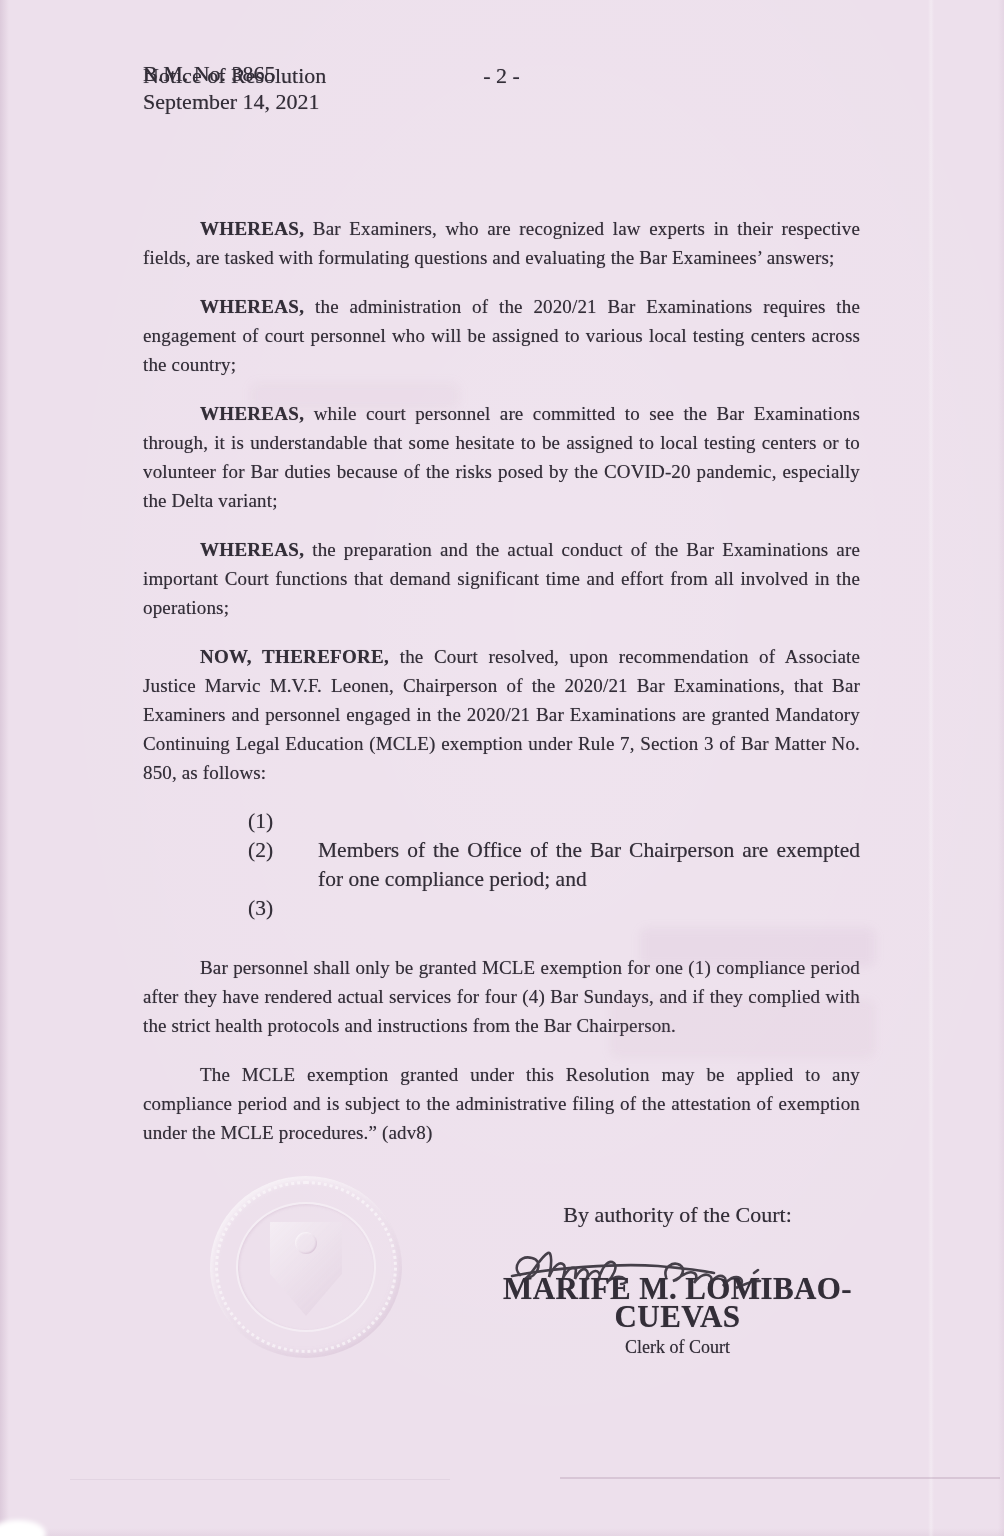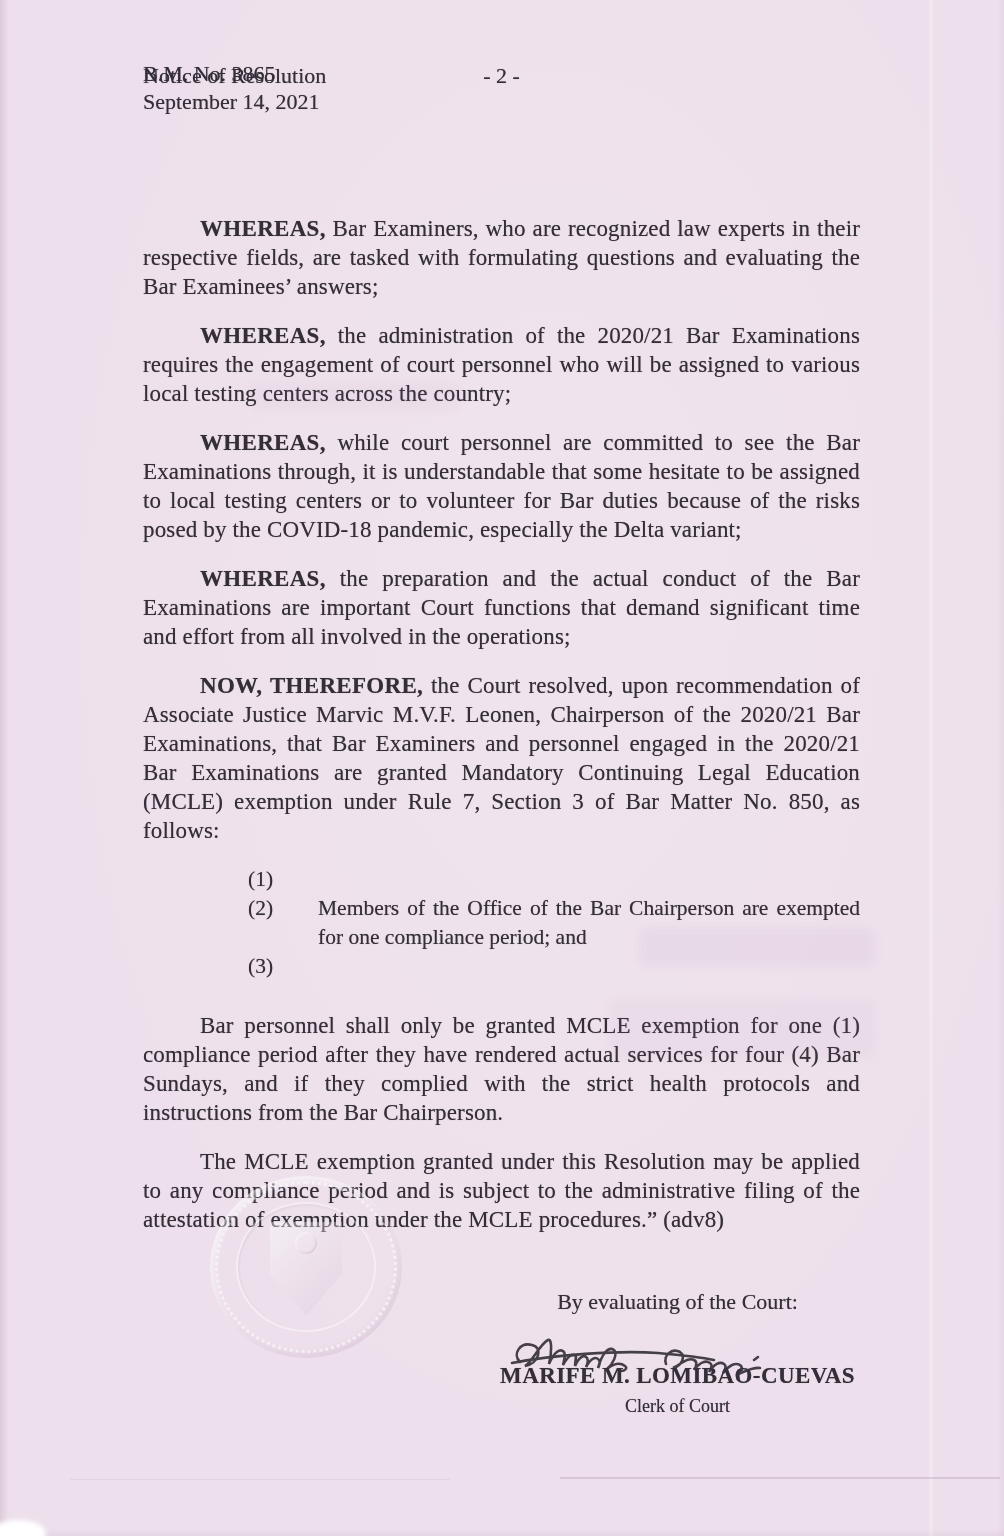"WHEREAS, Bar Examiners, who are" p.para { font-size: 23px -> 19px }
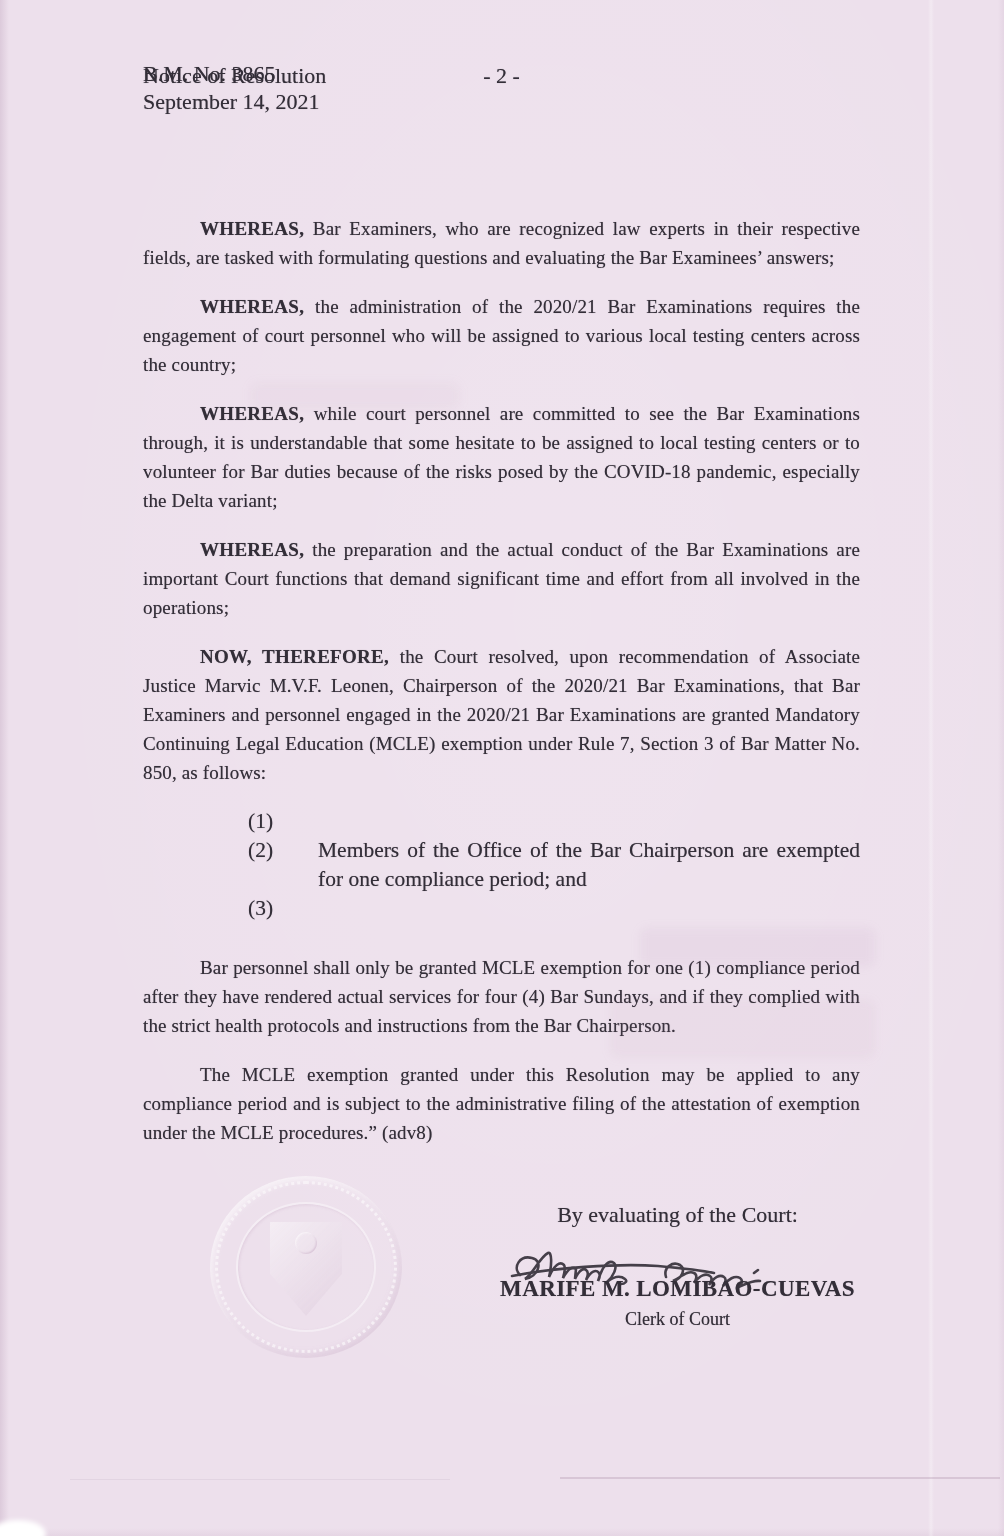"while court personnel are committed" span { text: COVID-18 -> COVID-20 }
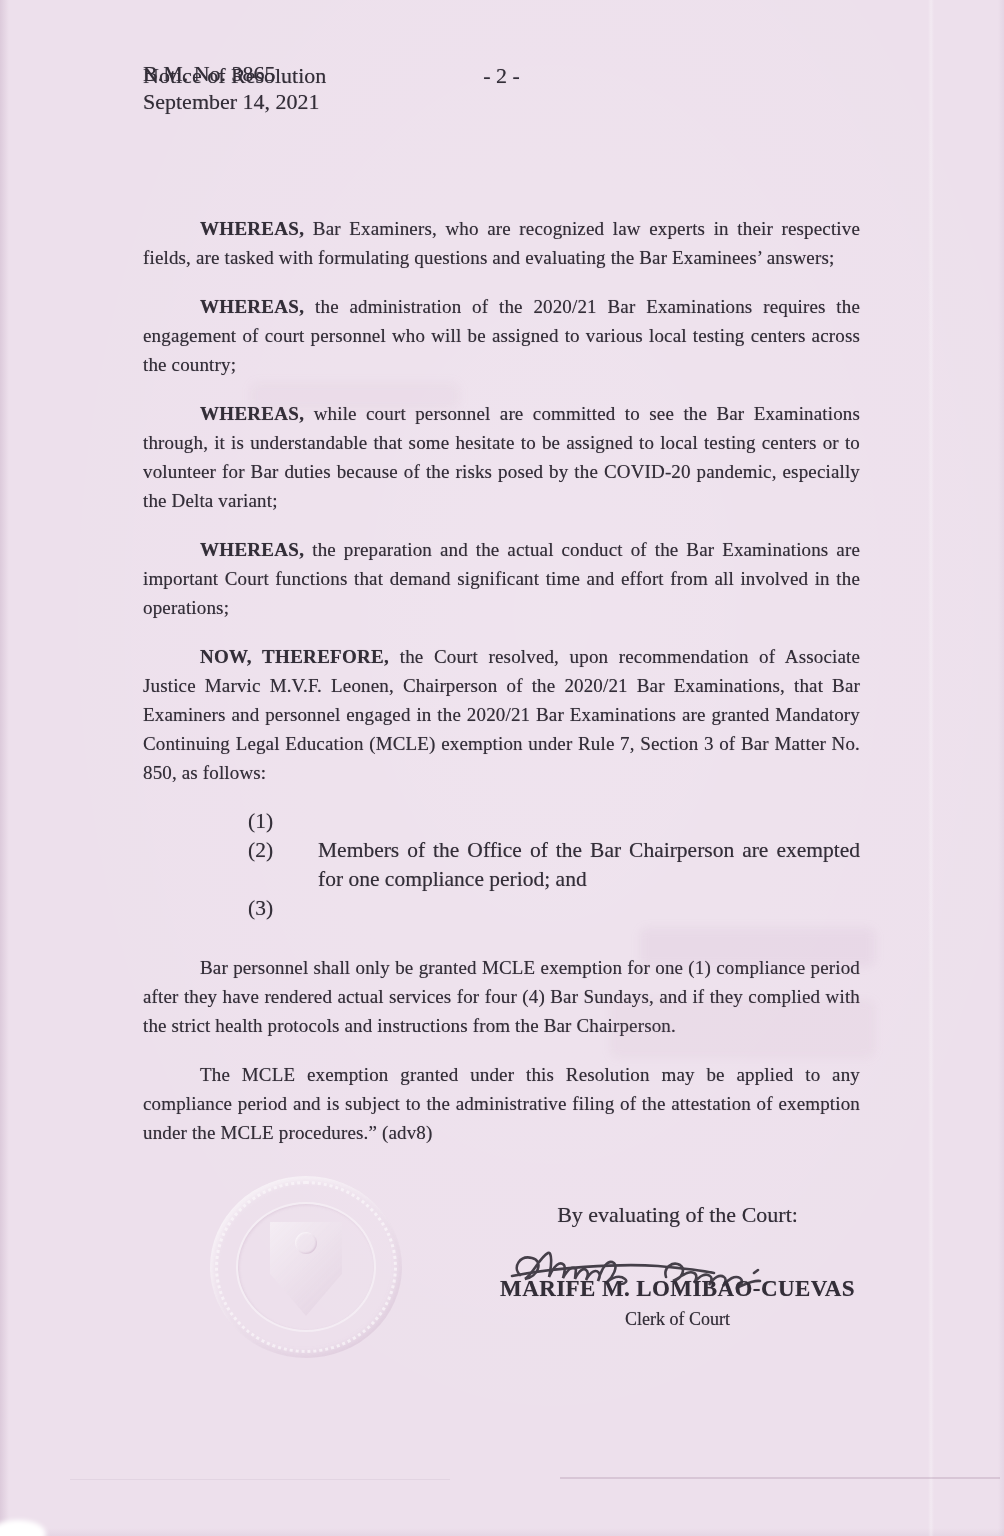"By evaluating of the Court:" div.sig-authority { text: evaluating -> authority }
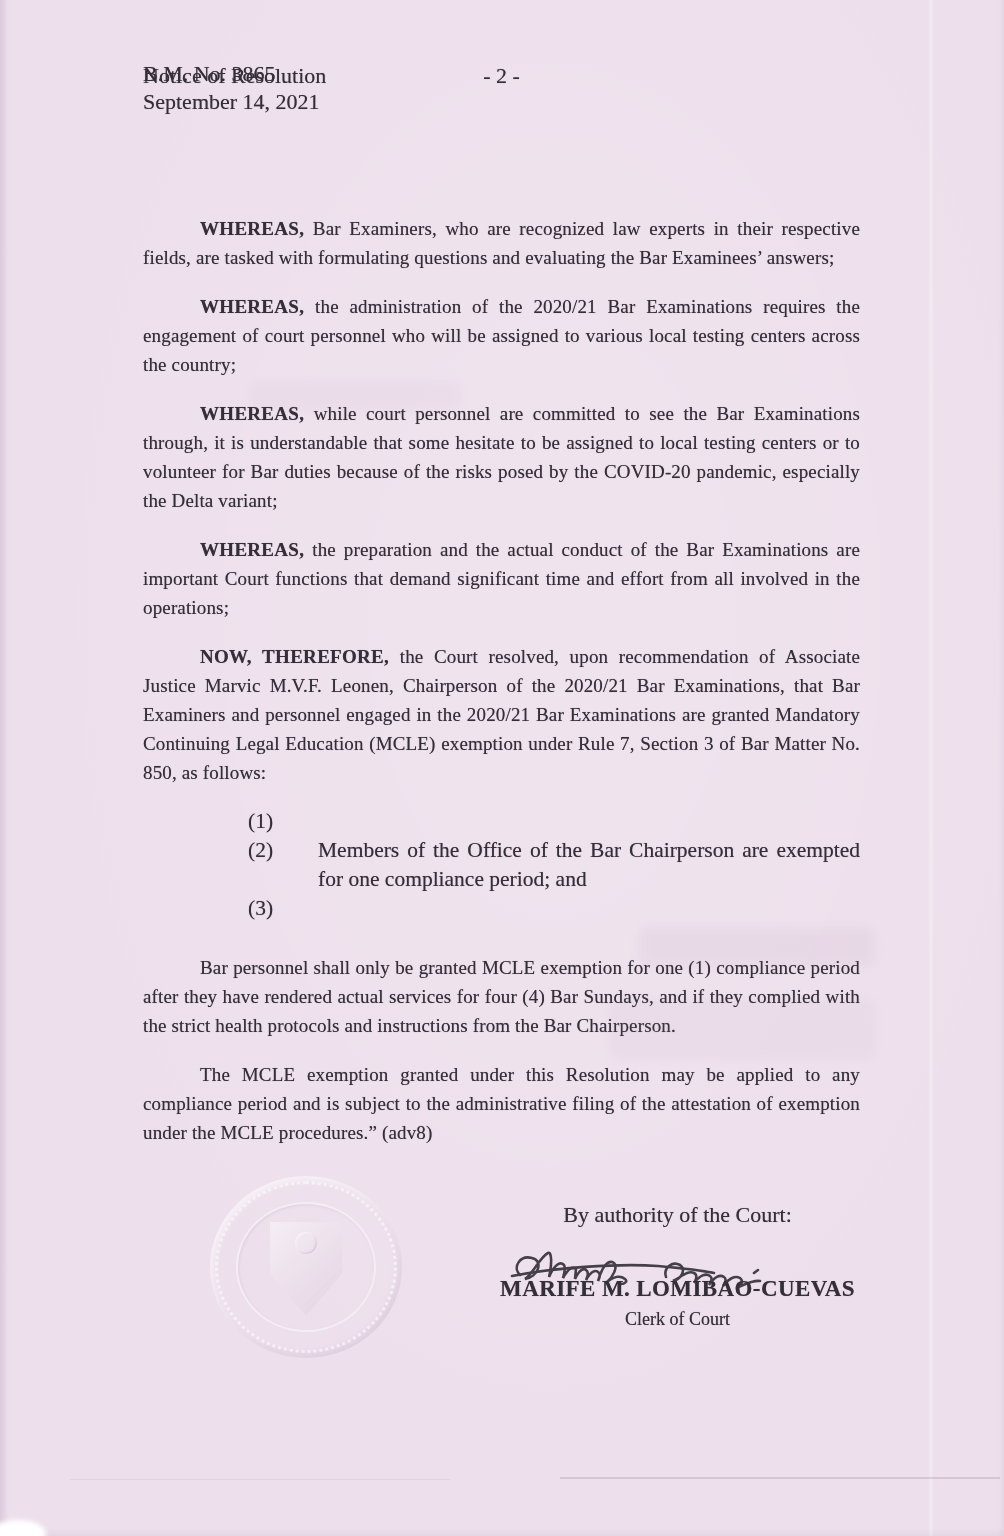"MARIFE M. LOMIBAO-CUEVAS" .sig-name { font-size: 23px -> 31px }
